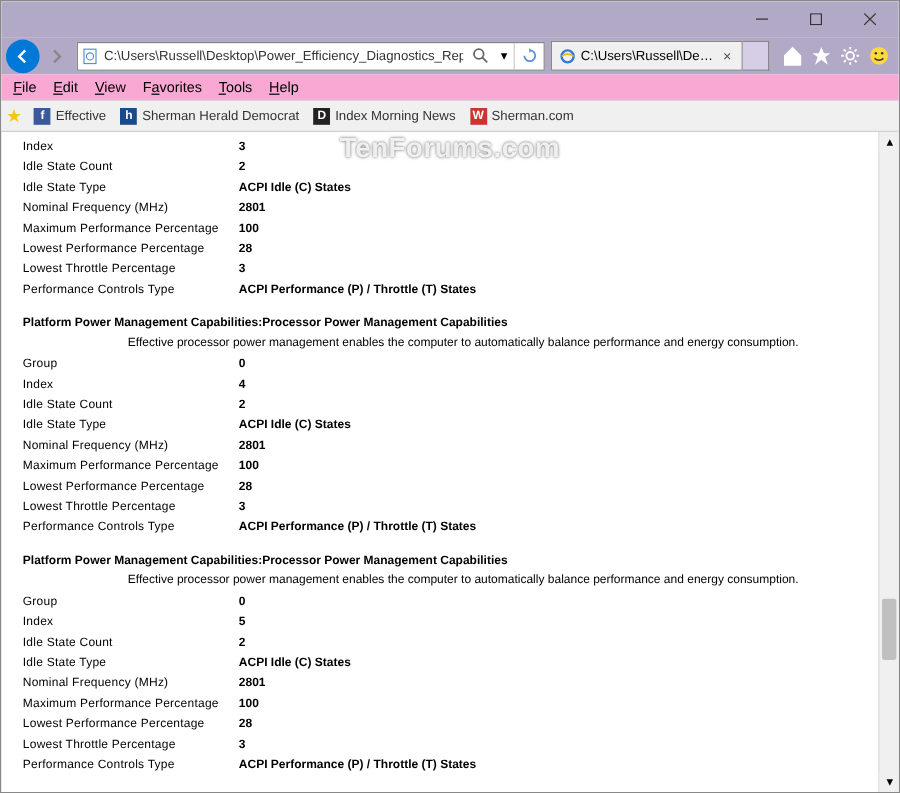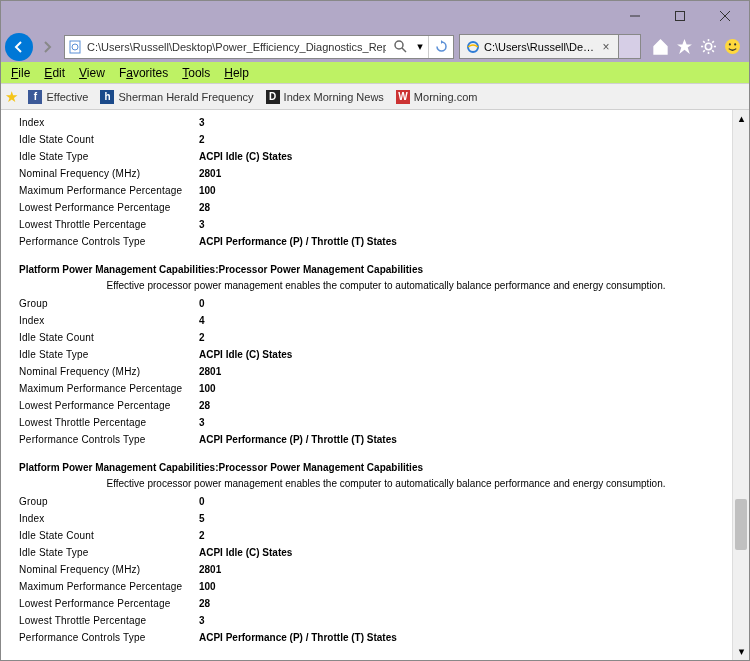"File" .menubar { background: #bef264 -> #f9a8d4 }
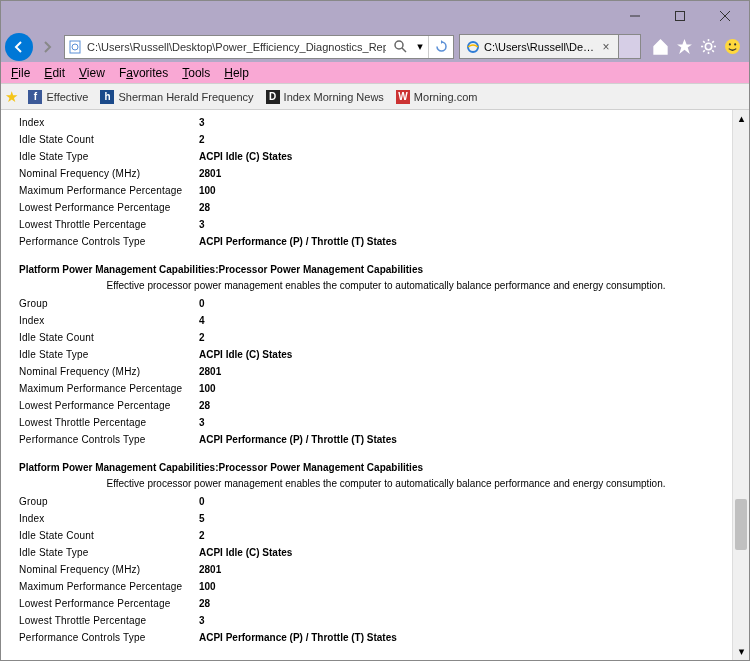"Sherman Herald Frequency" span { text: Frequency -> Democrat }
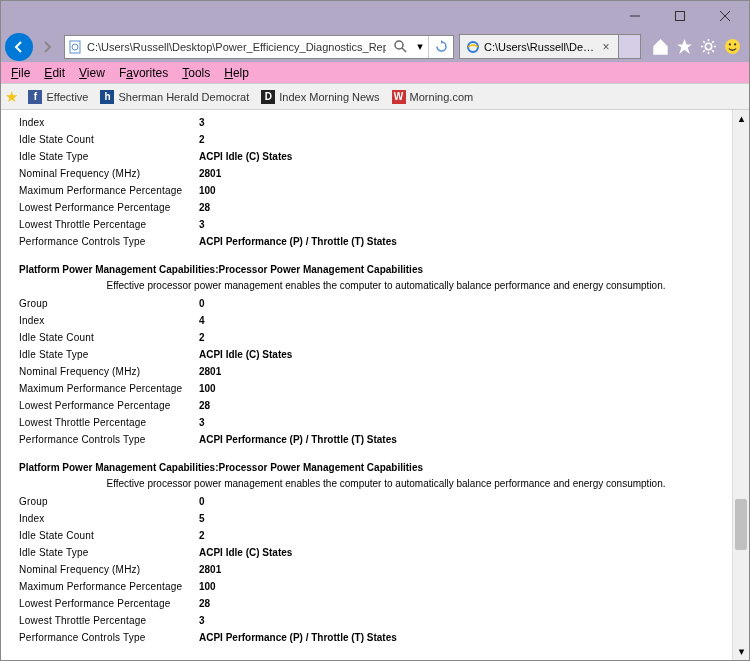"Morning.com" span { text: Morning.com -> Sherman.com }
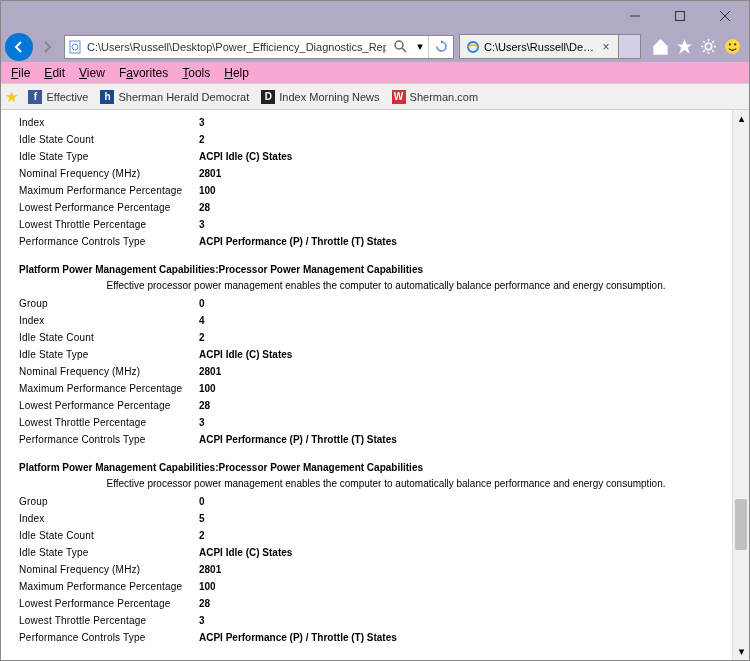"TenForums.com" div.watermark { html: none -> <div>TenForums.com</div> }
